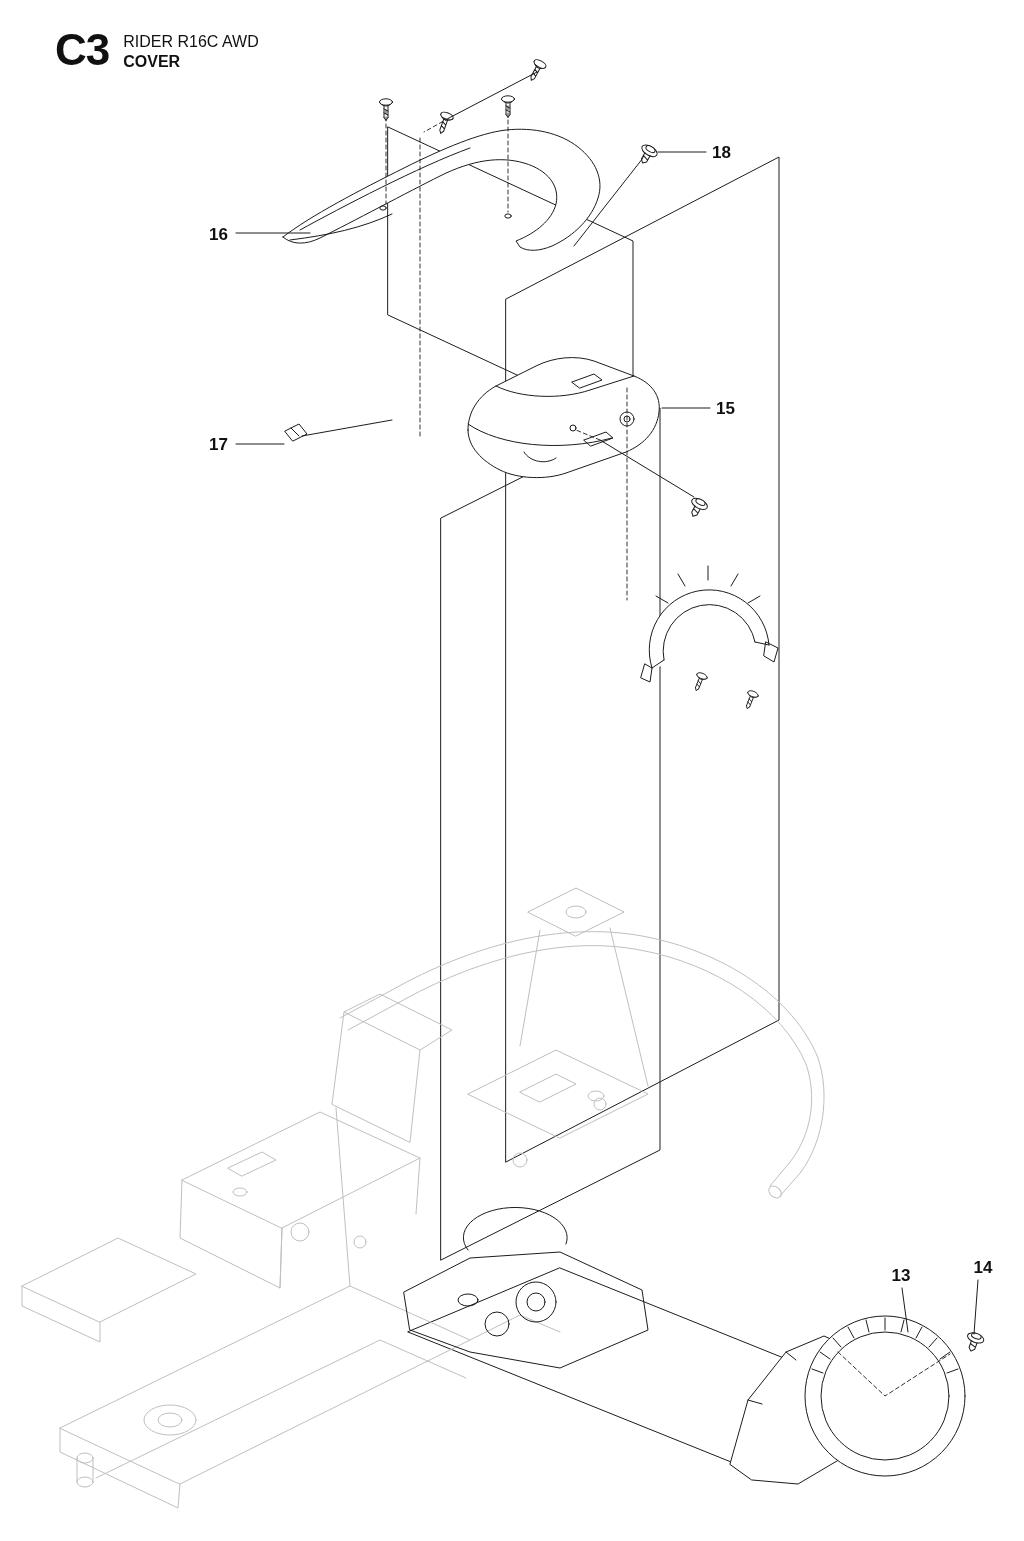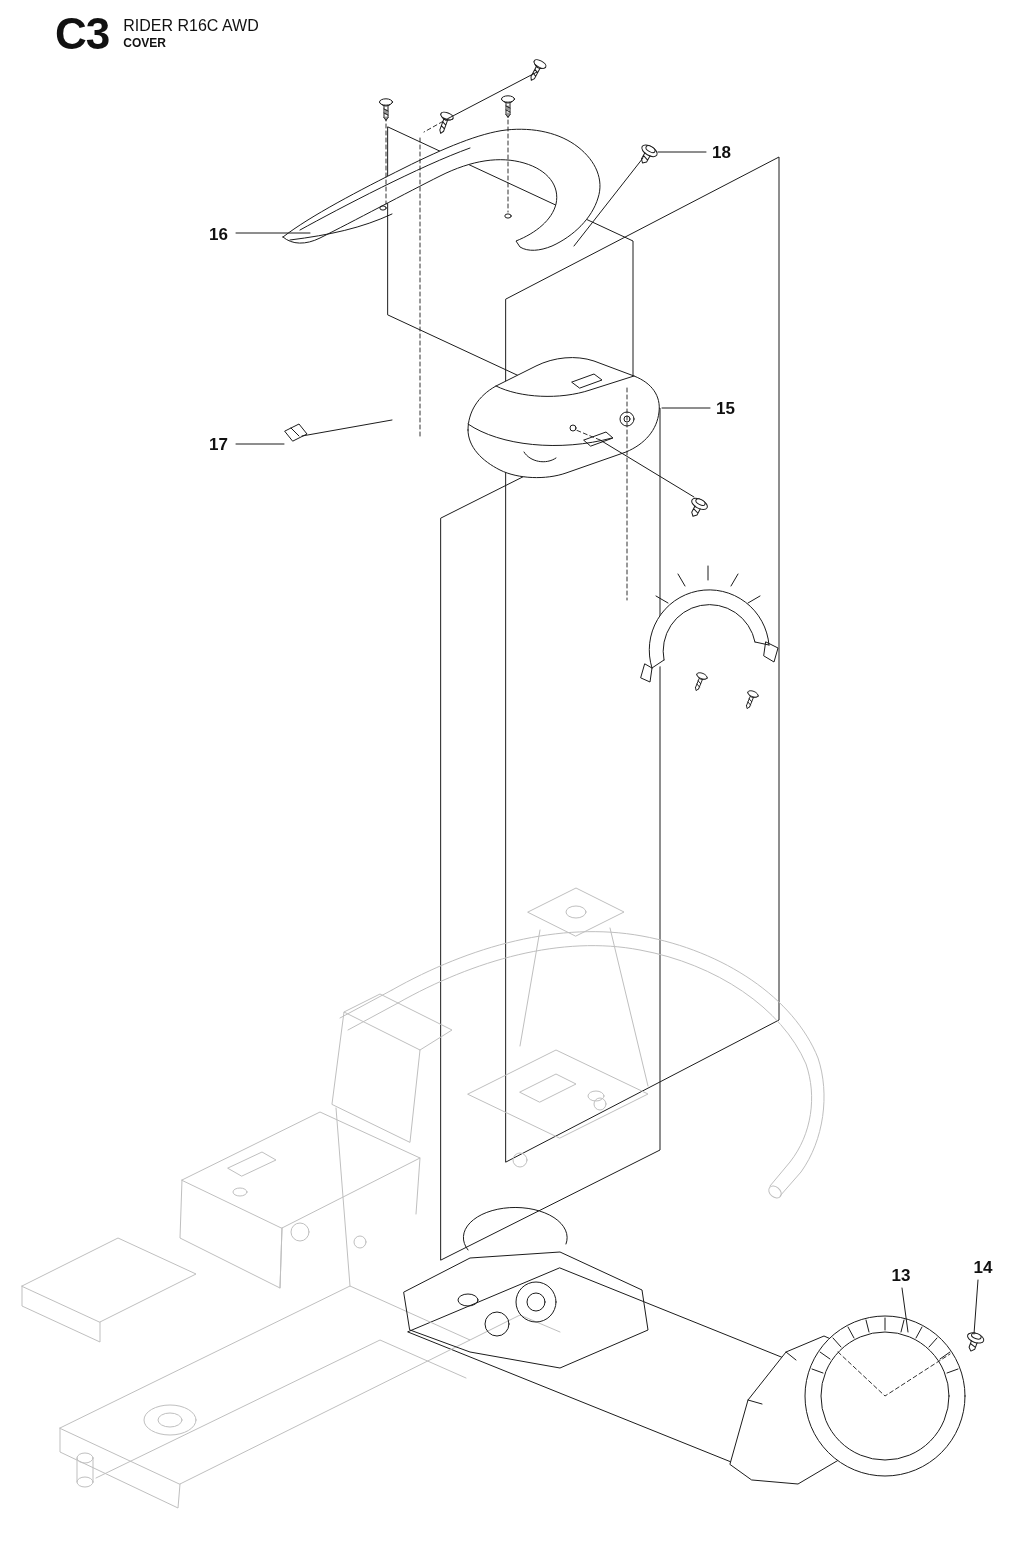"C3" .hdr { top: 12px -> 28px }
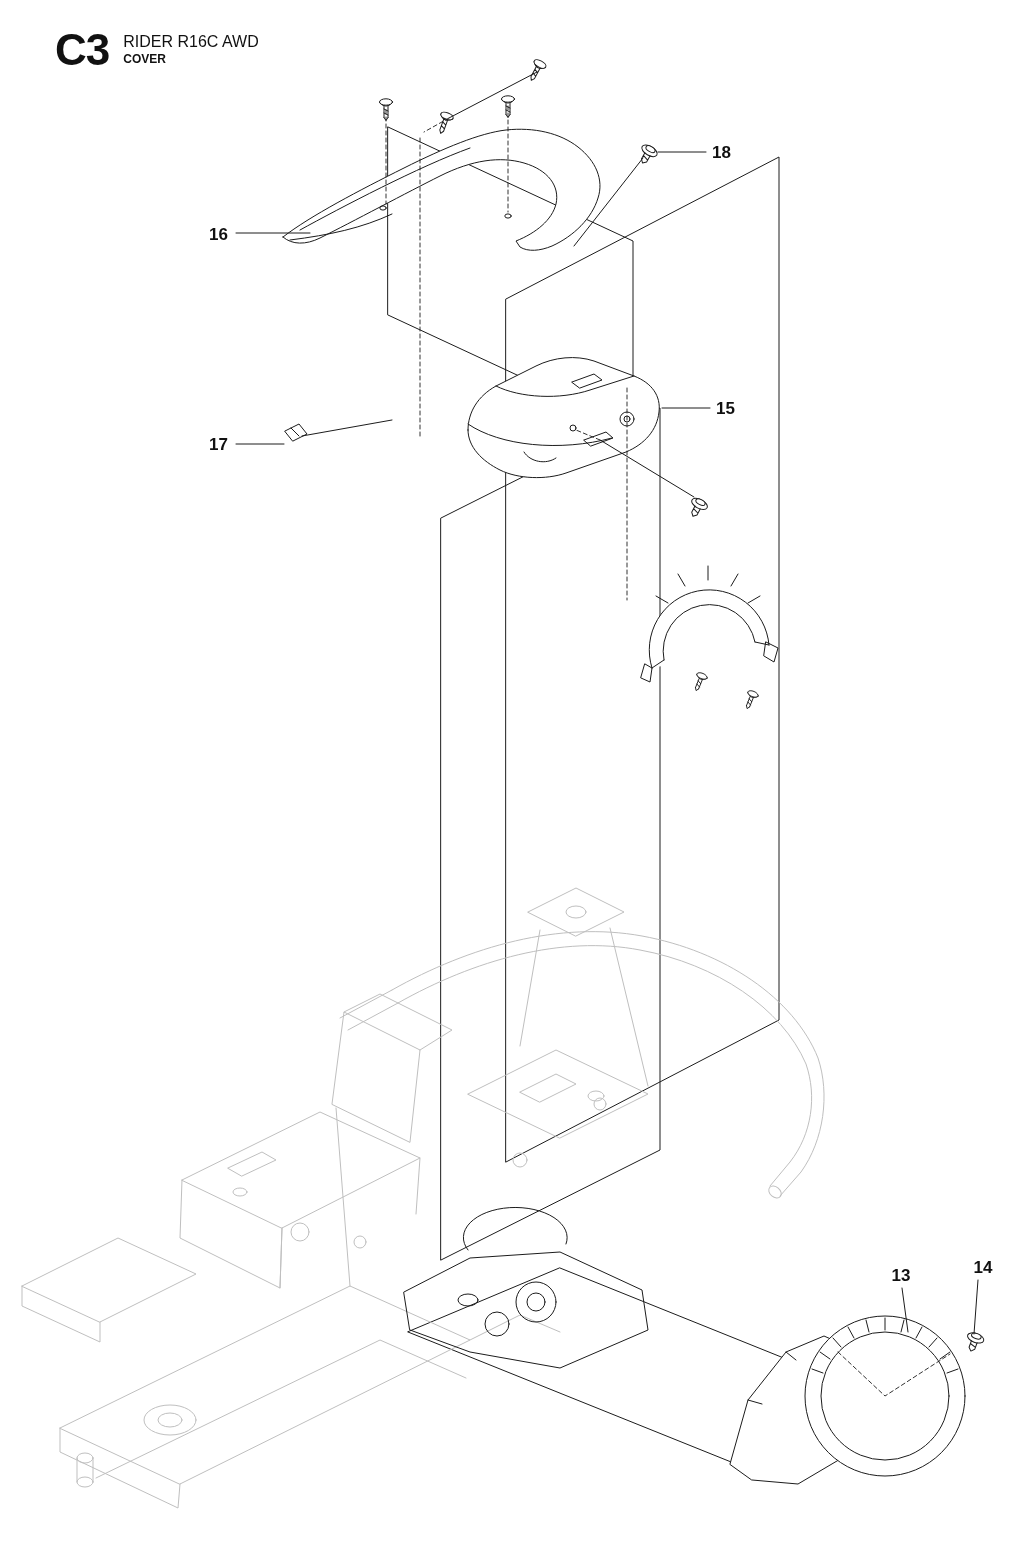"COVER" .hdr .t2 { font-size: 12px -> 16px }
